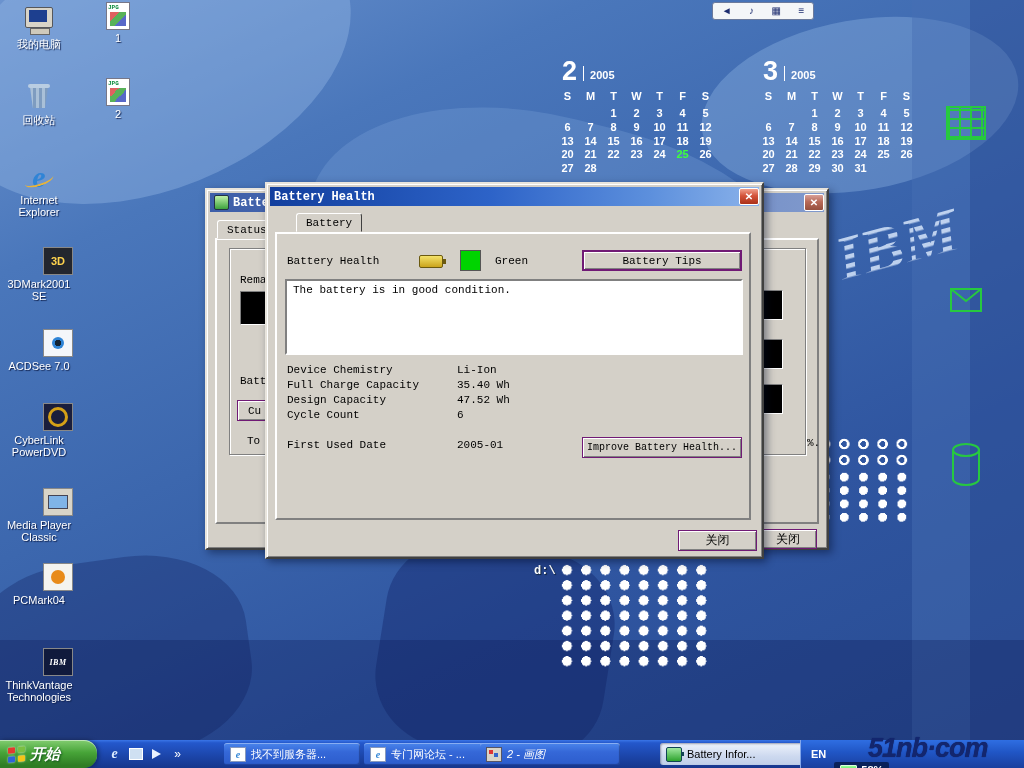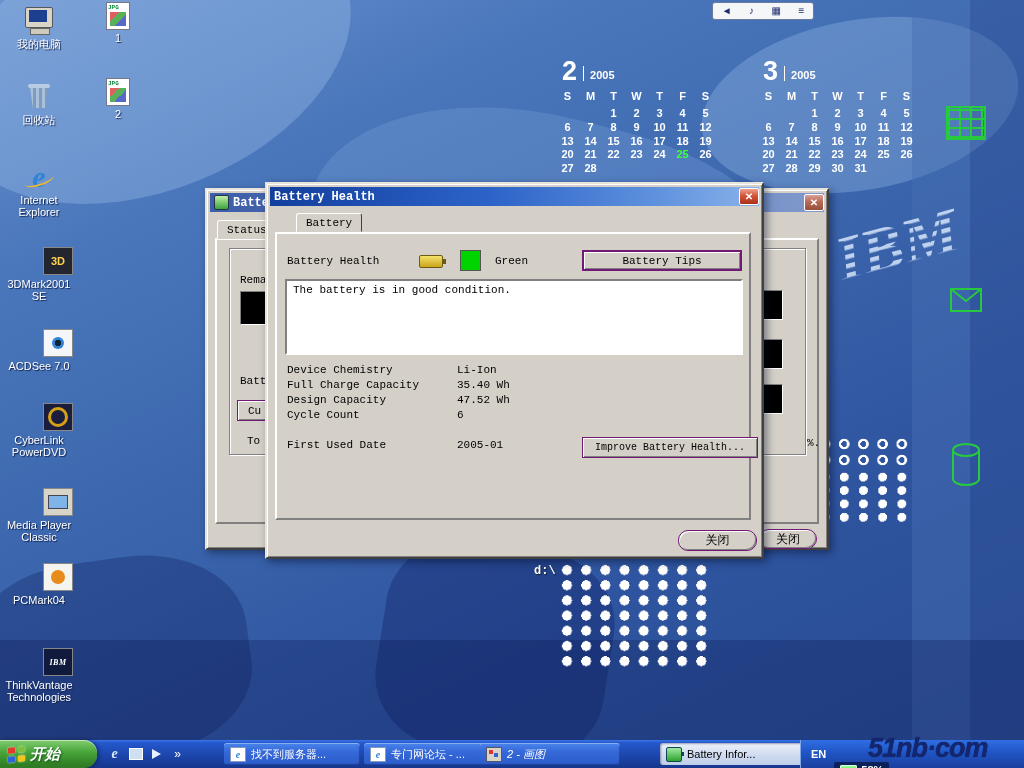"Improve Battery Health..." div.btn3 { width: 176px -> 160px }
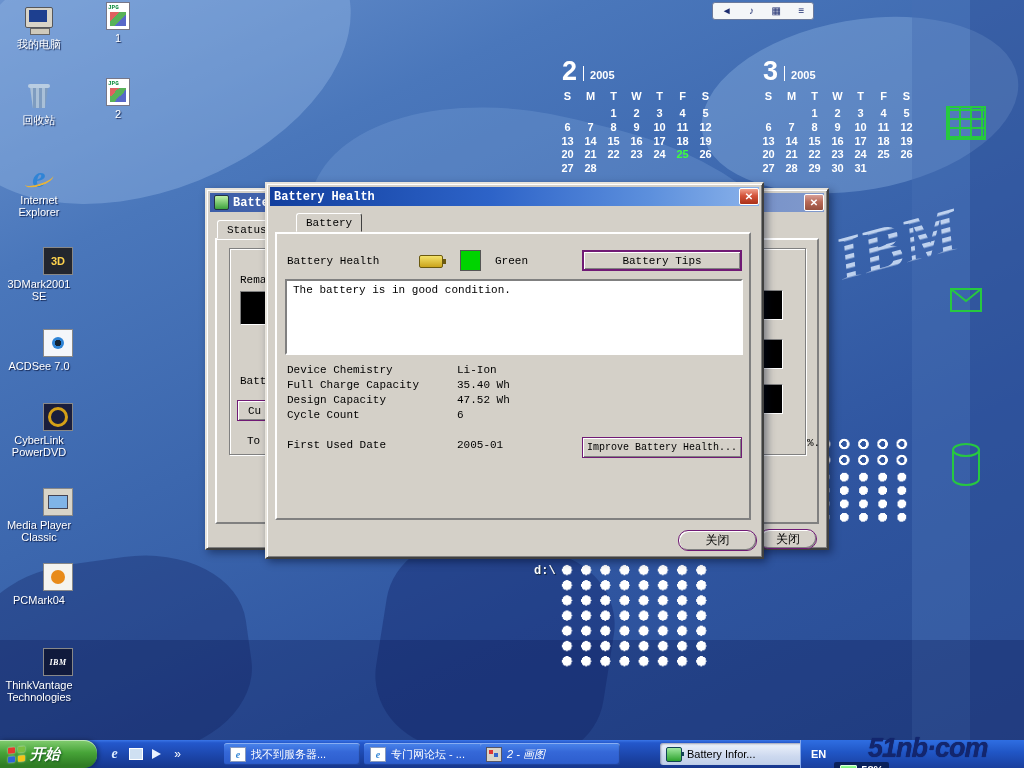"关闭" .btn-cn { border-radius: 10px -> none }
